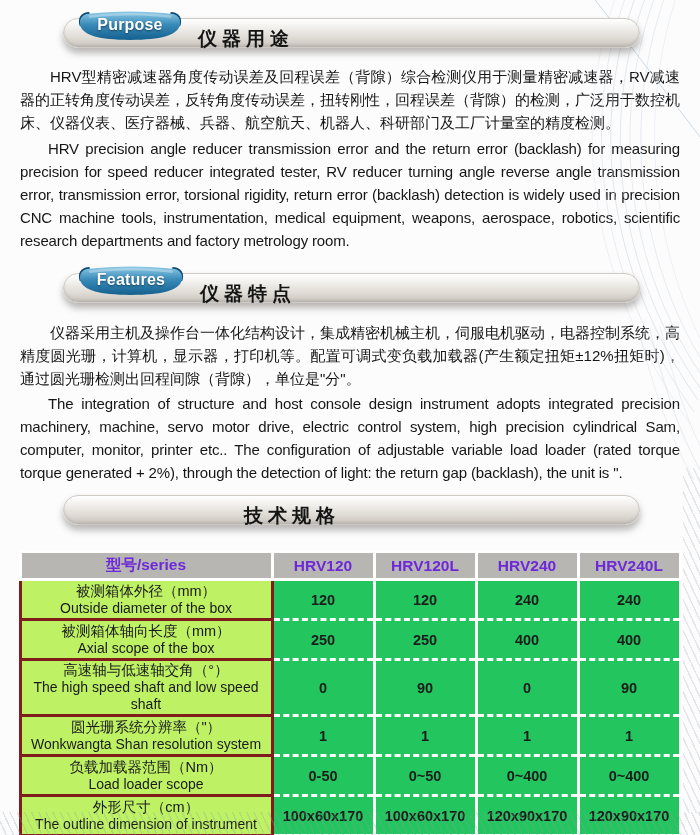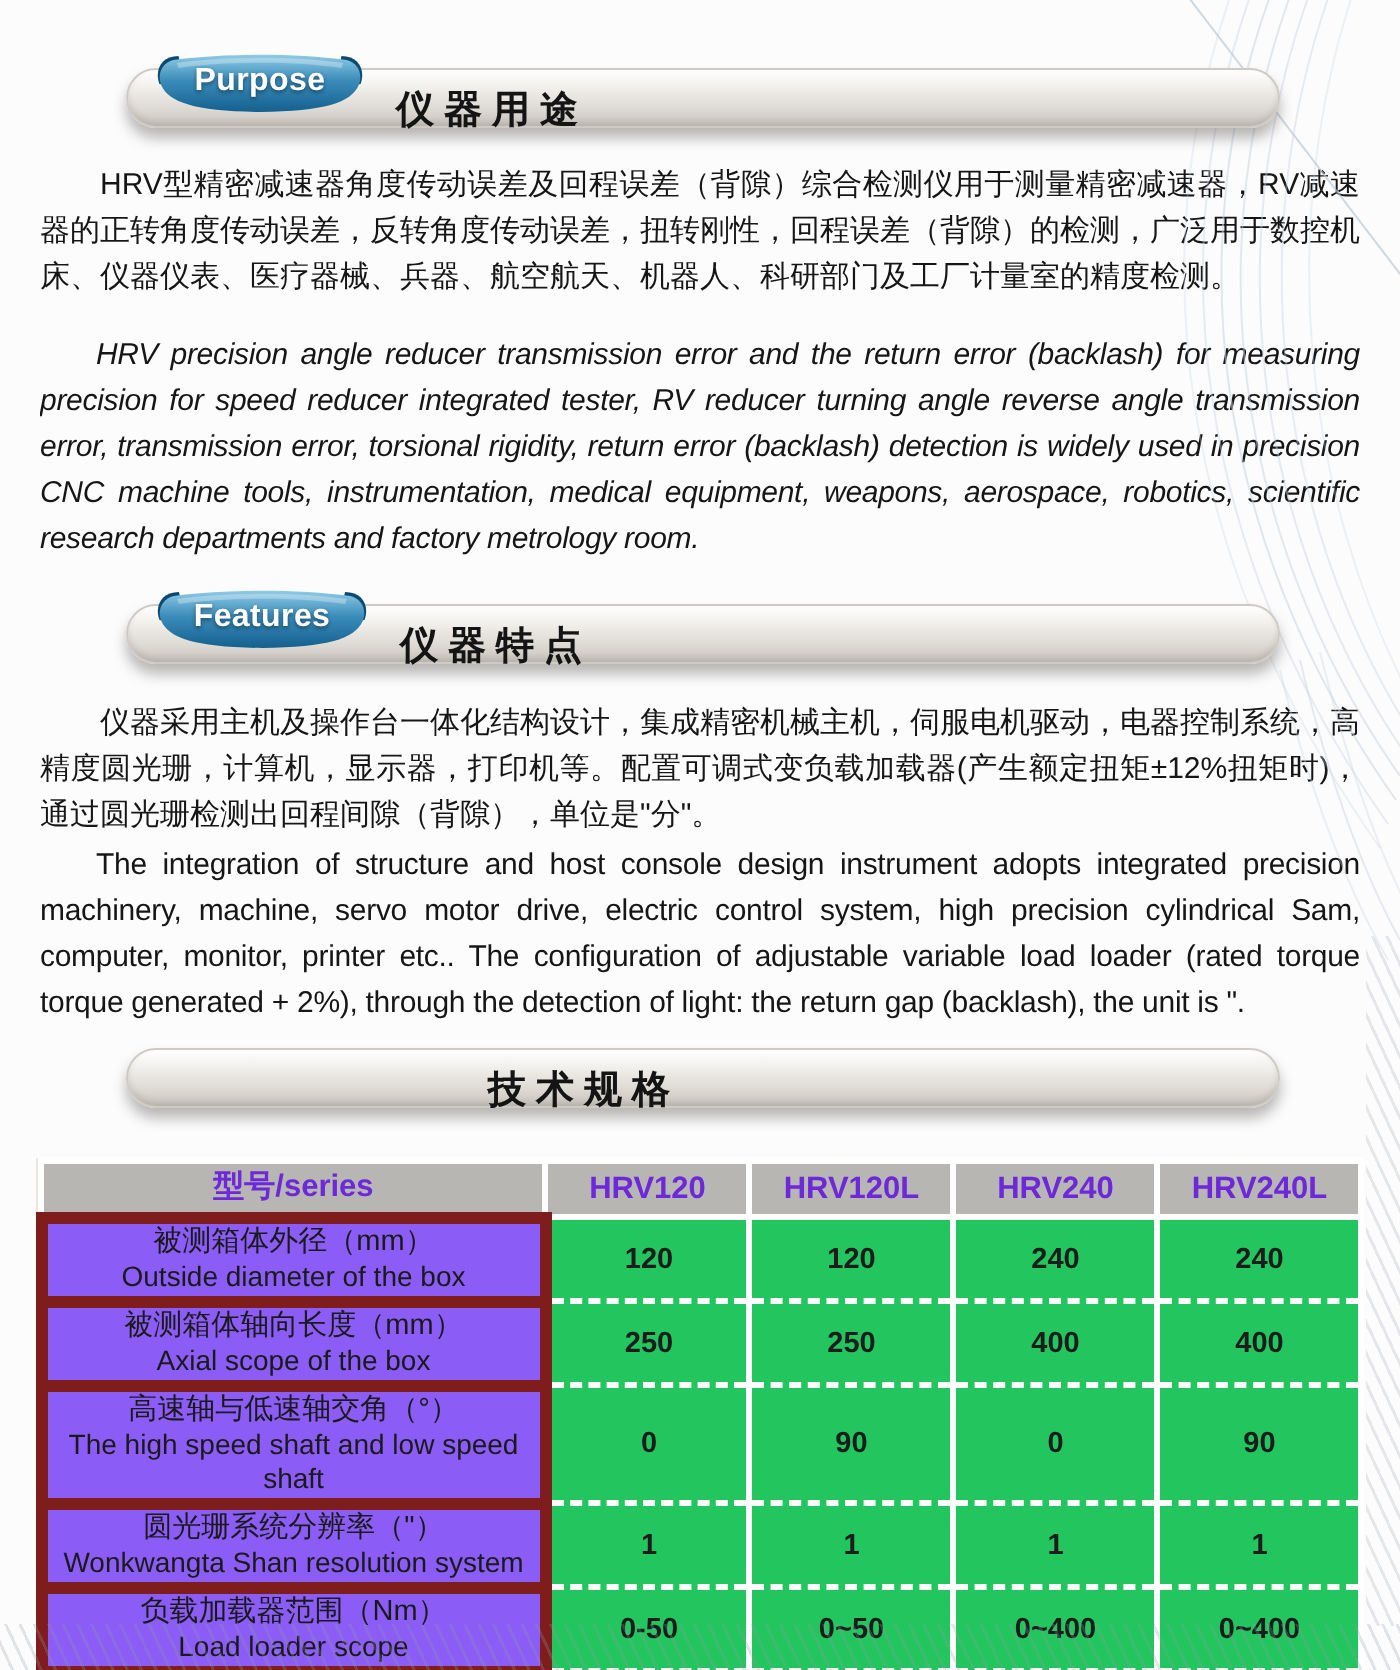"Purpose" #b1 { margin-top: 25px -> 9px }
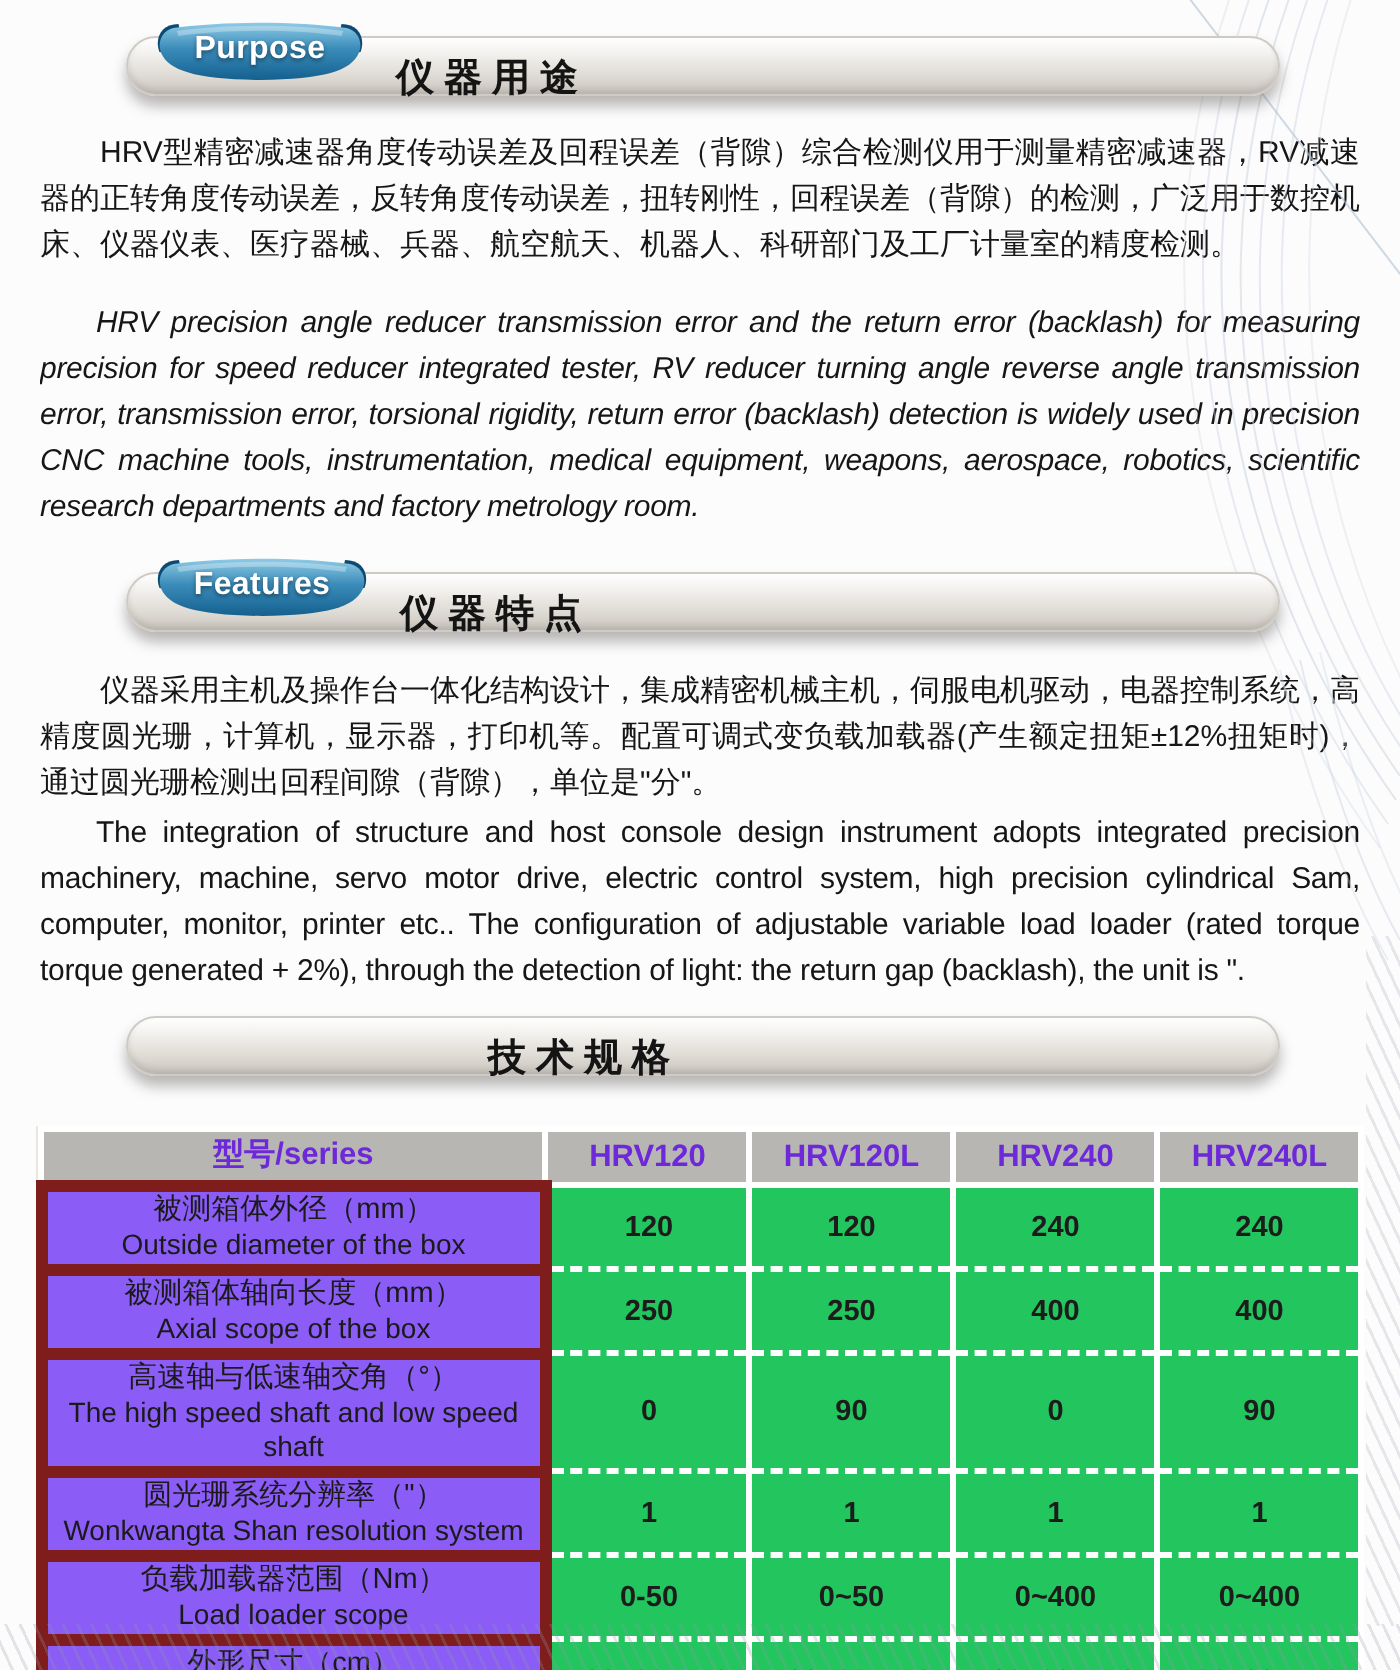"HRV precision angle reducer transmission" #p1en { font-style: italic -> none; margin-top: 16px -> 3px }
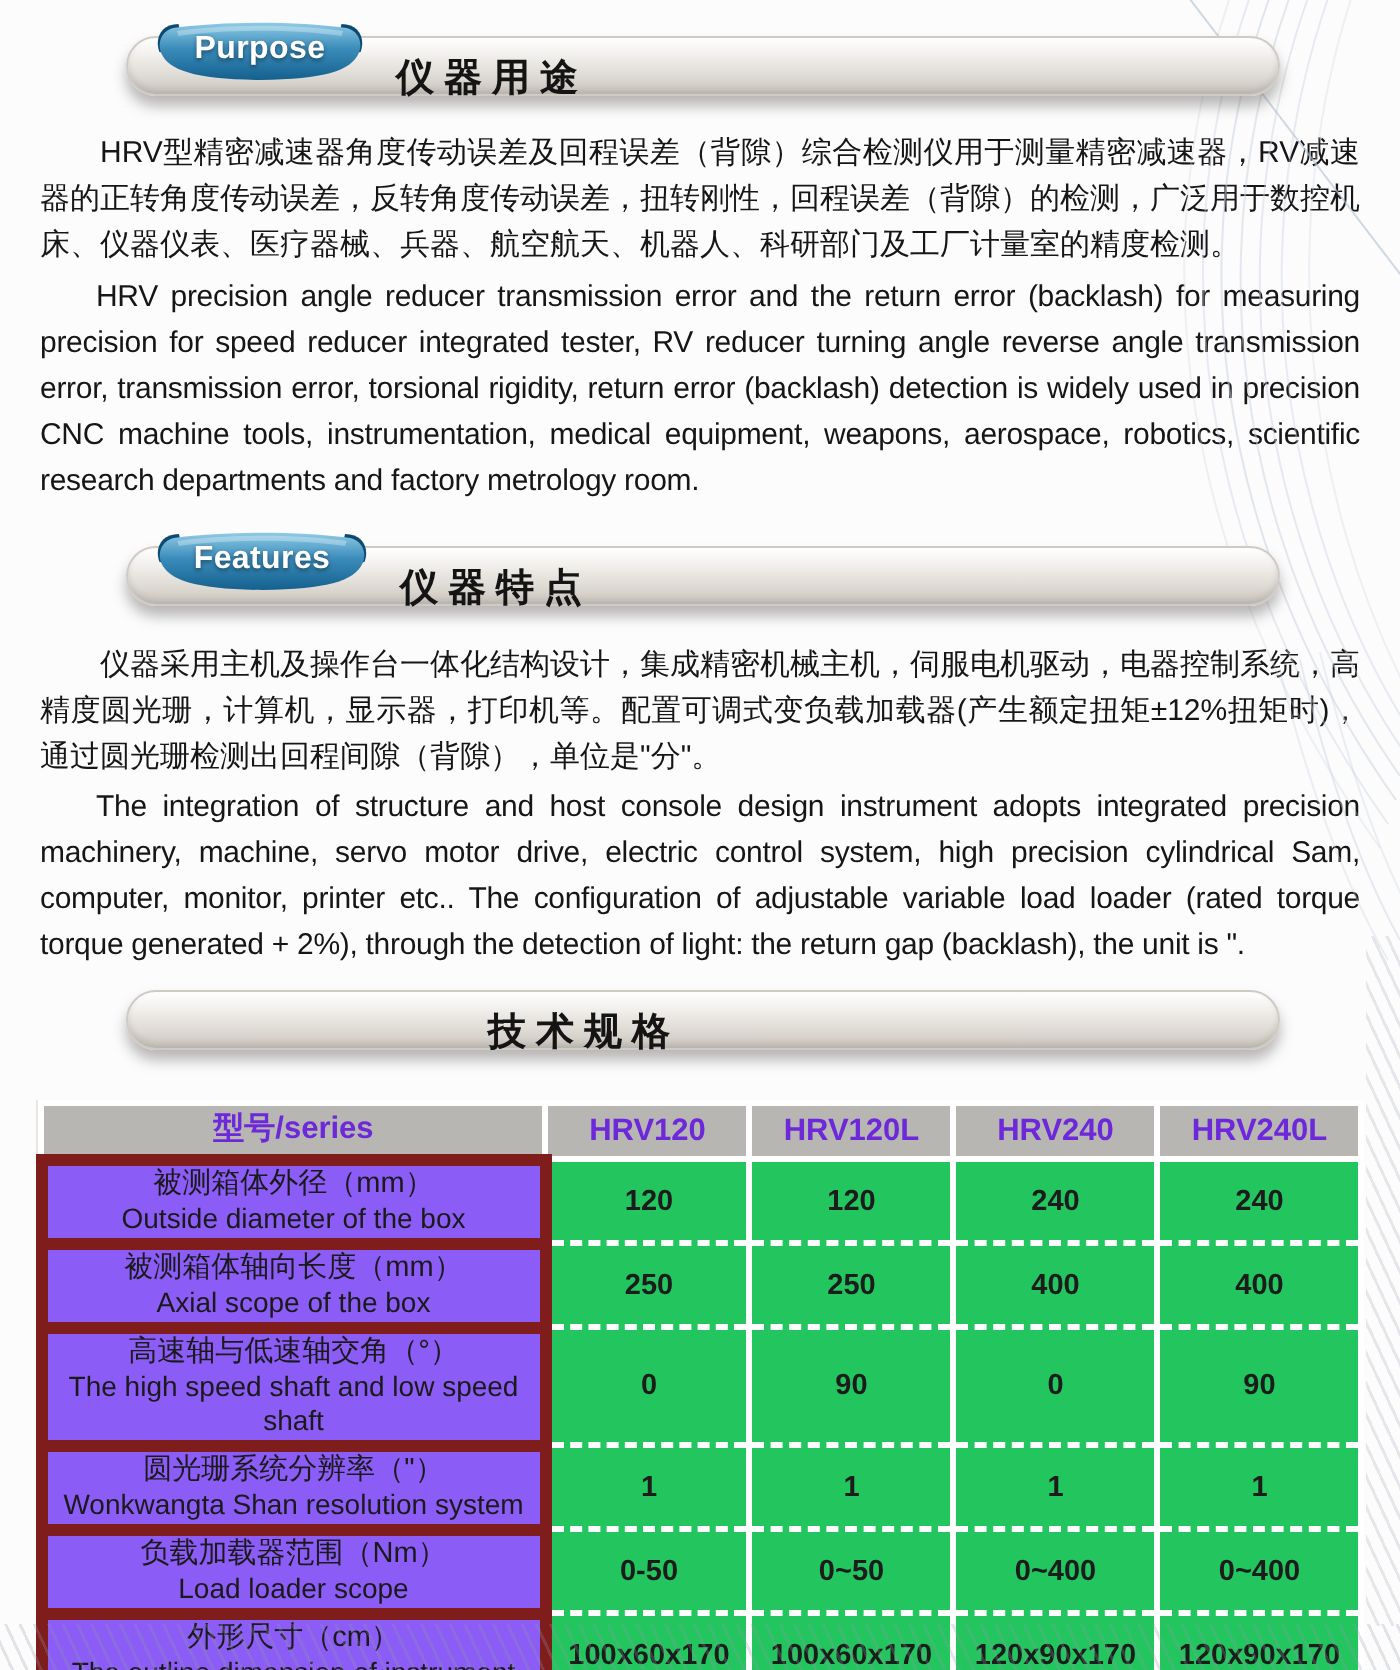"被测箱体外径（mm）" td.lbl { background: #8b5cf6 -> #bef264; border: 6px solid #7f1d1d -> 3px solid #7f1d1d }
